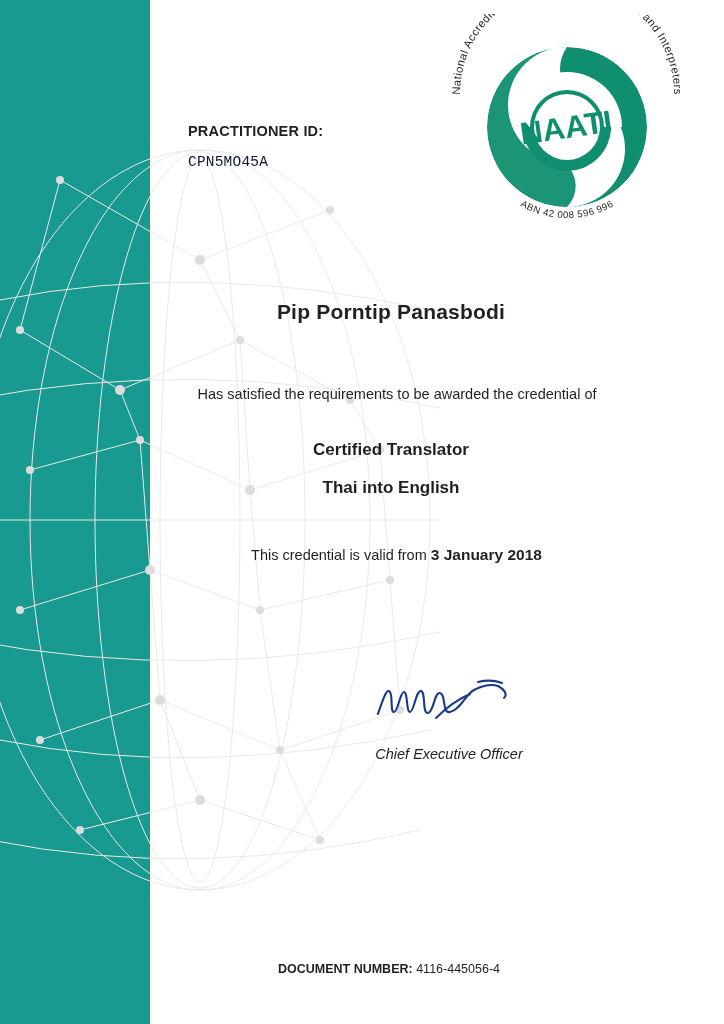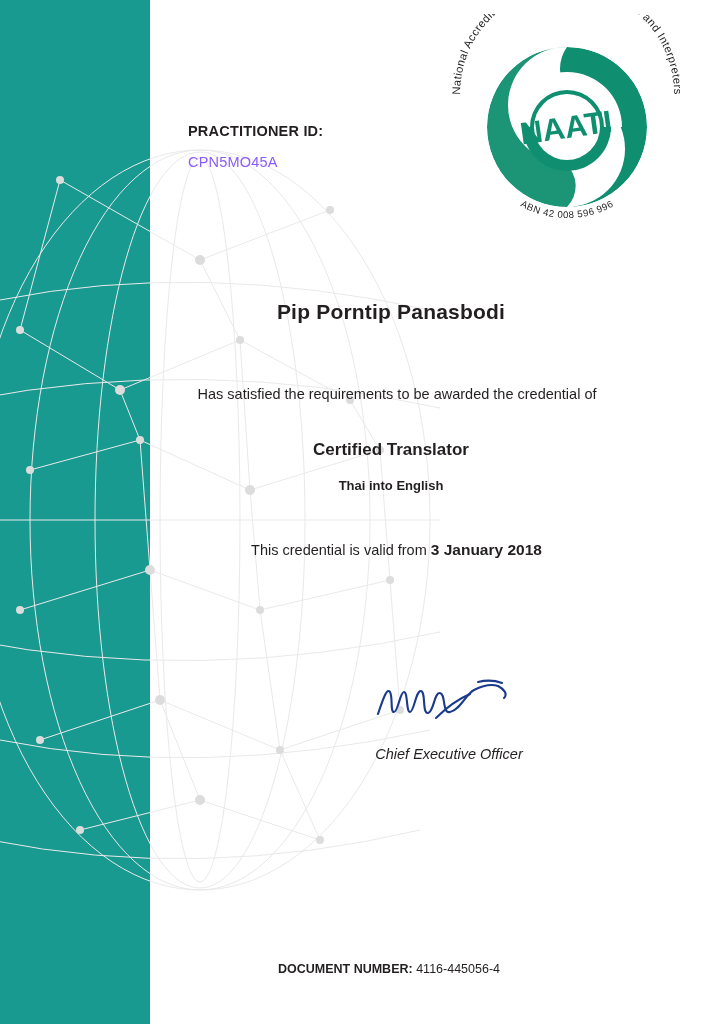"CPN5MO45A" .pid-value { color: #8b5cf6 -> #0f172a; font-family: none -> Liberation Mono, monospace }
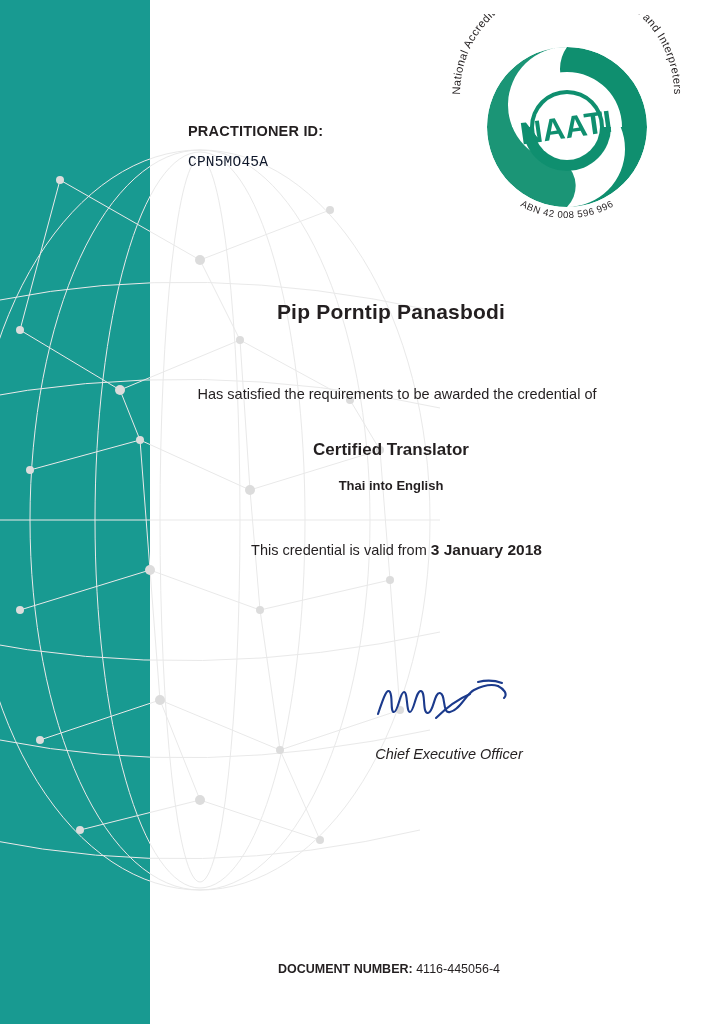"Thai into English" .credential-direction { font-size: 13px -> 17px }
